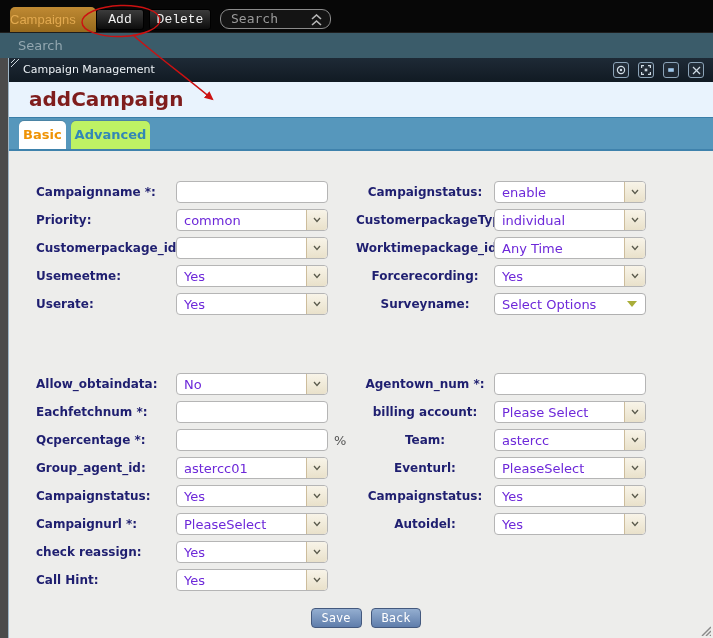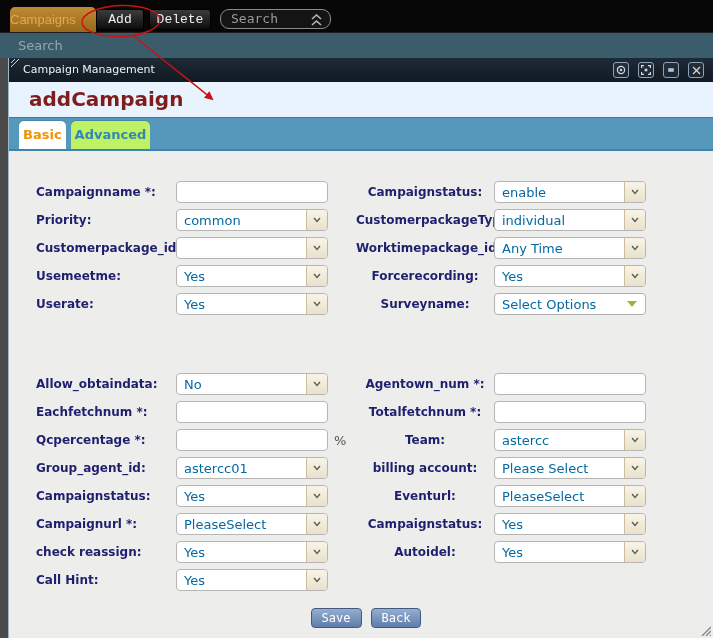"enable" .fvalue { color: #0369a1 -> #6d28d9 }
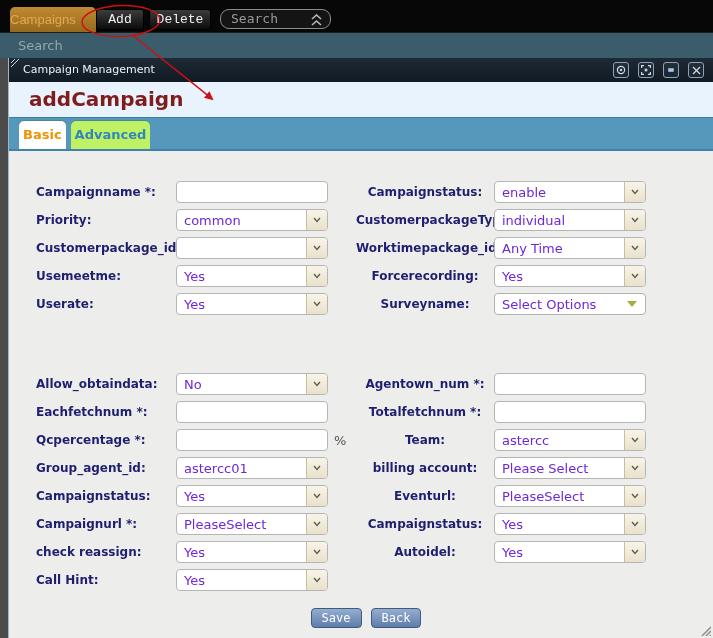"Totalfetchnum *:" div.form-row { html: <div> <label>Totalfetchnum *:</label> <input> </div> -> none }
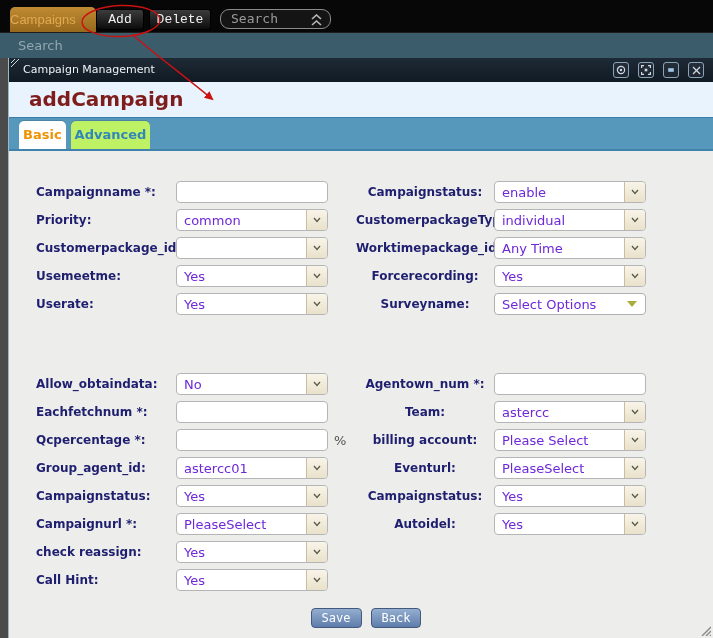"Team:" div.form-row { order: before "billing account:" -> after "billing account:" }
